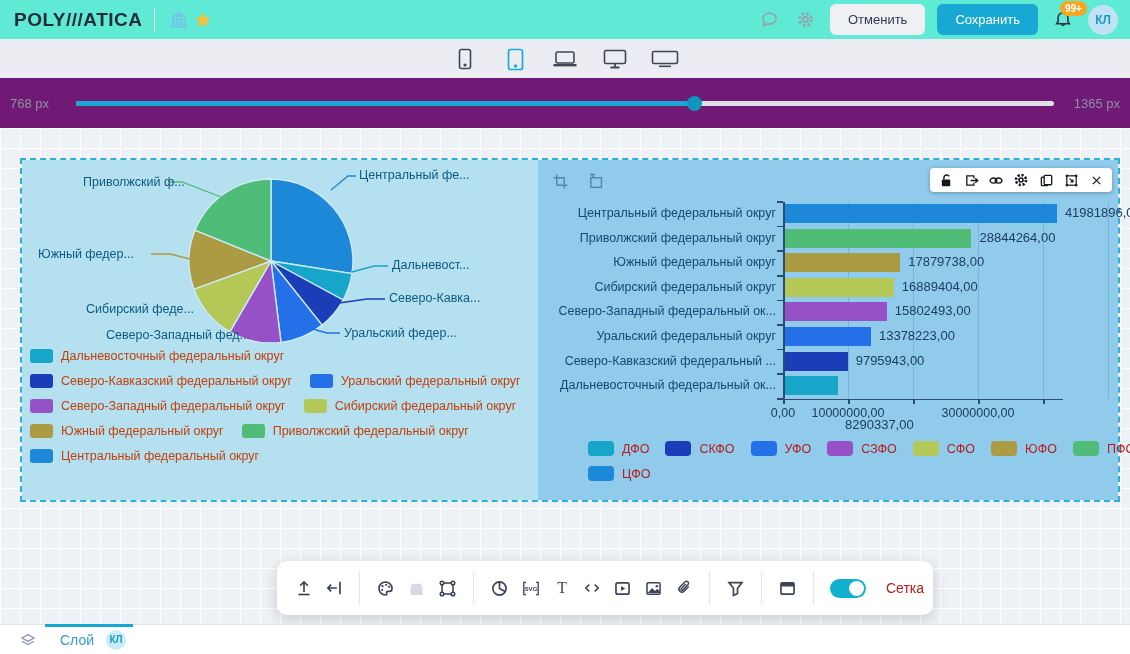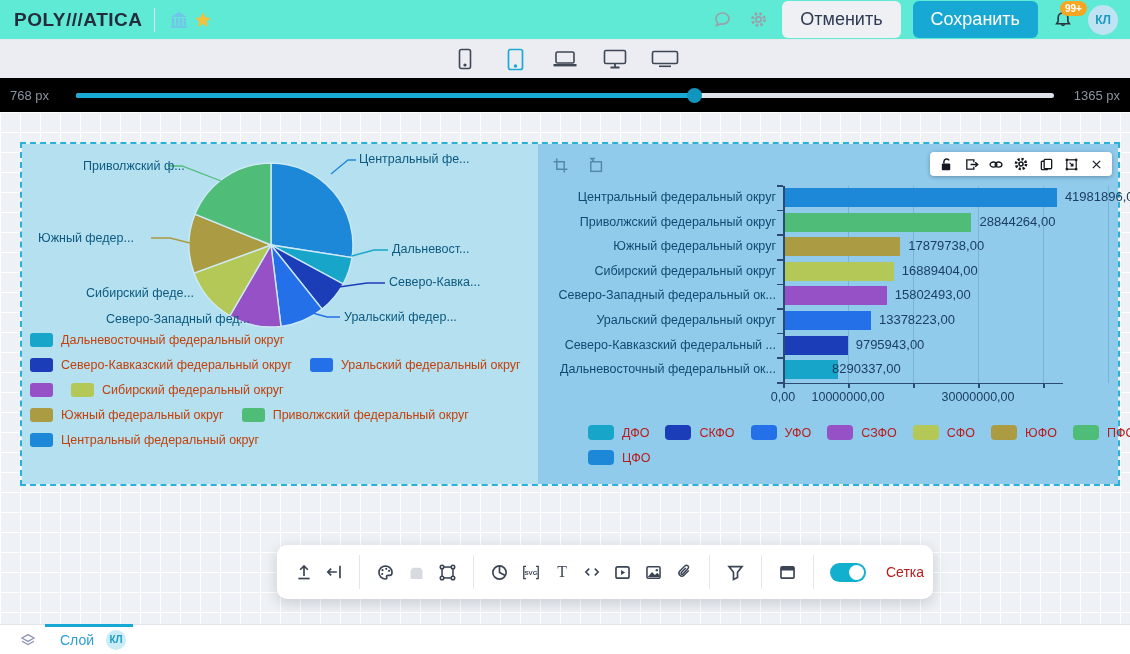"Отменить" .btn { font-size: 18px -> 13px }
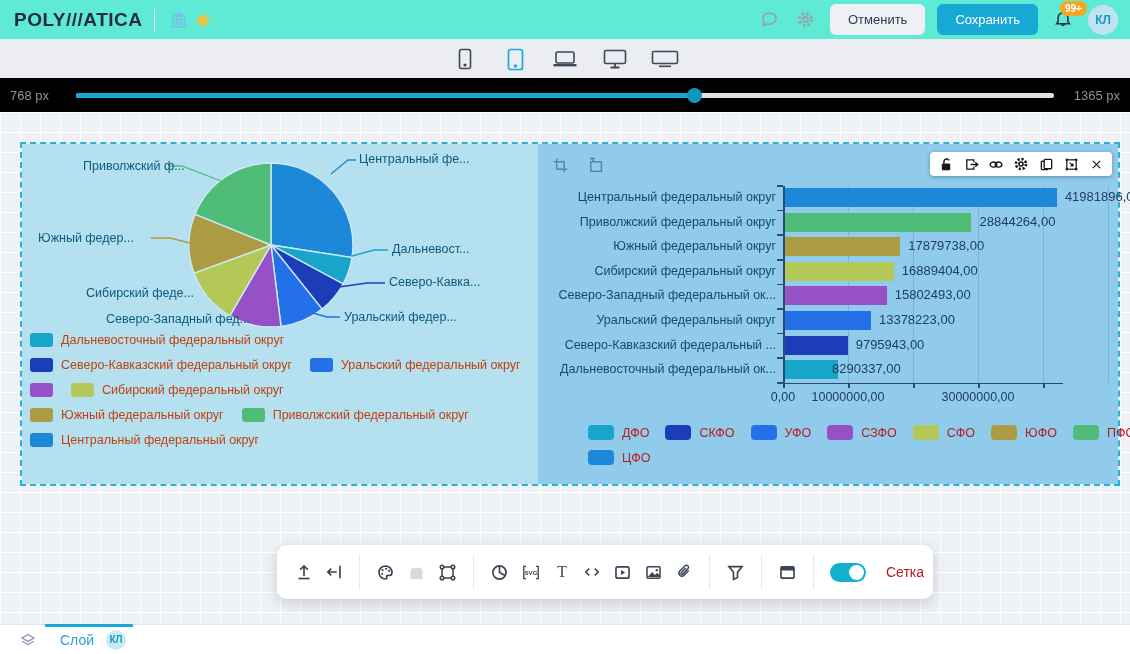"768 px" .slider-row { background: #000000 -> #701a75; height: 34px -> 50px }
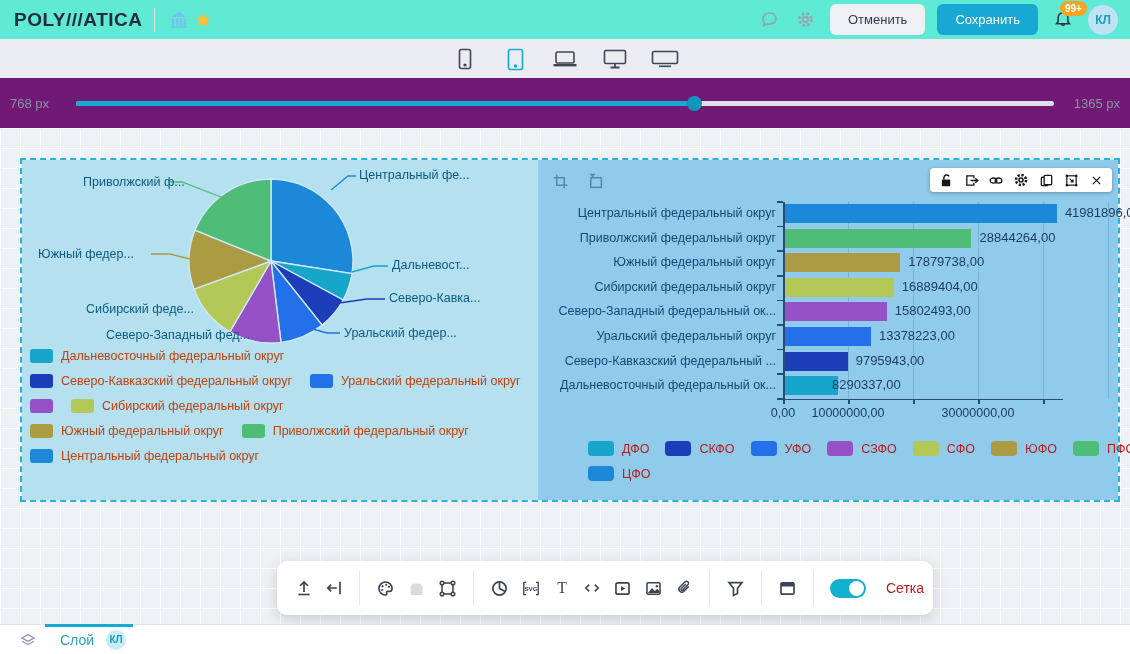"Северо-Западный федеральный округ" span { html: none -> <span>Северо-Западный федеральный округ</span> }
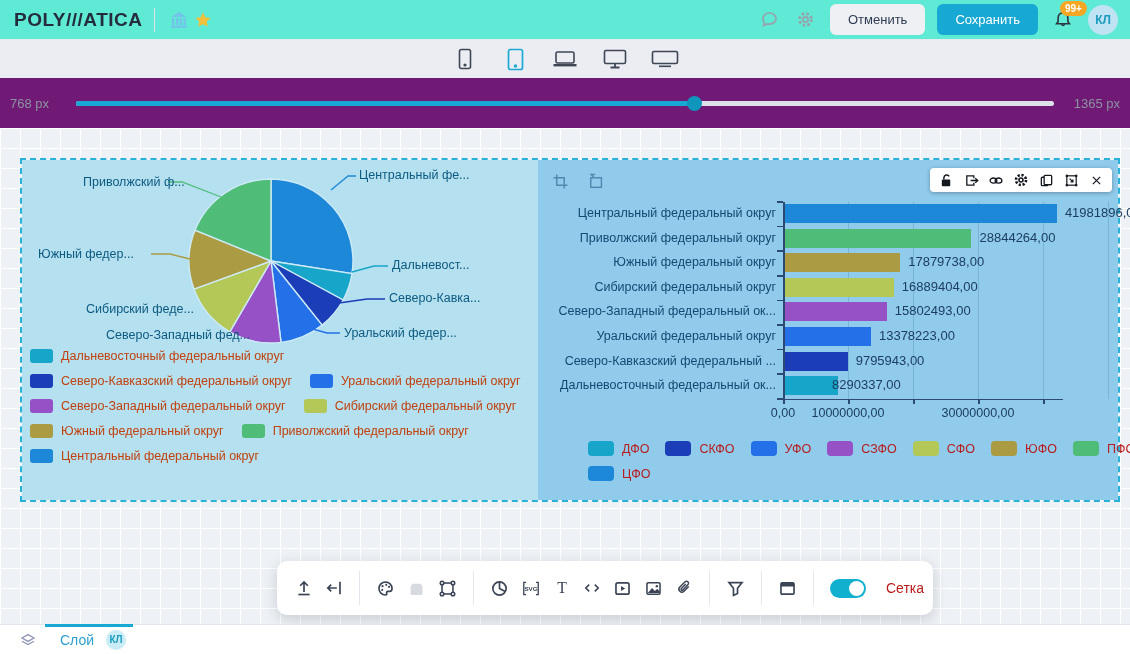"8290337,00" span.bar-value { left: 294px -> 307px; margin-top: none -> 40px }
